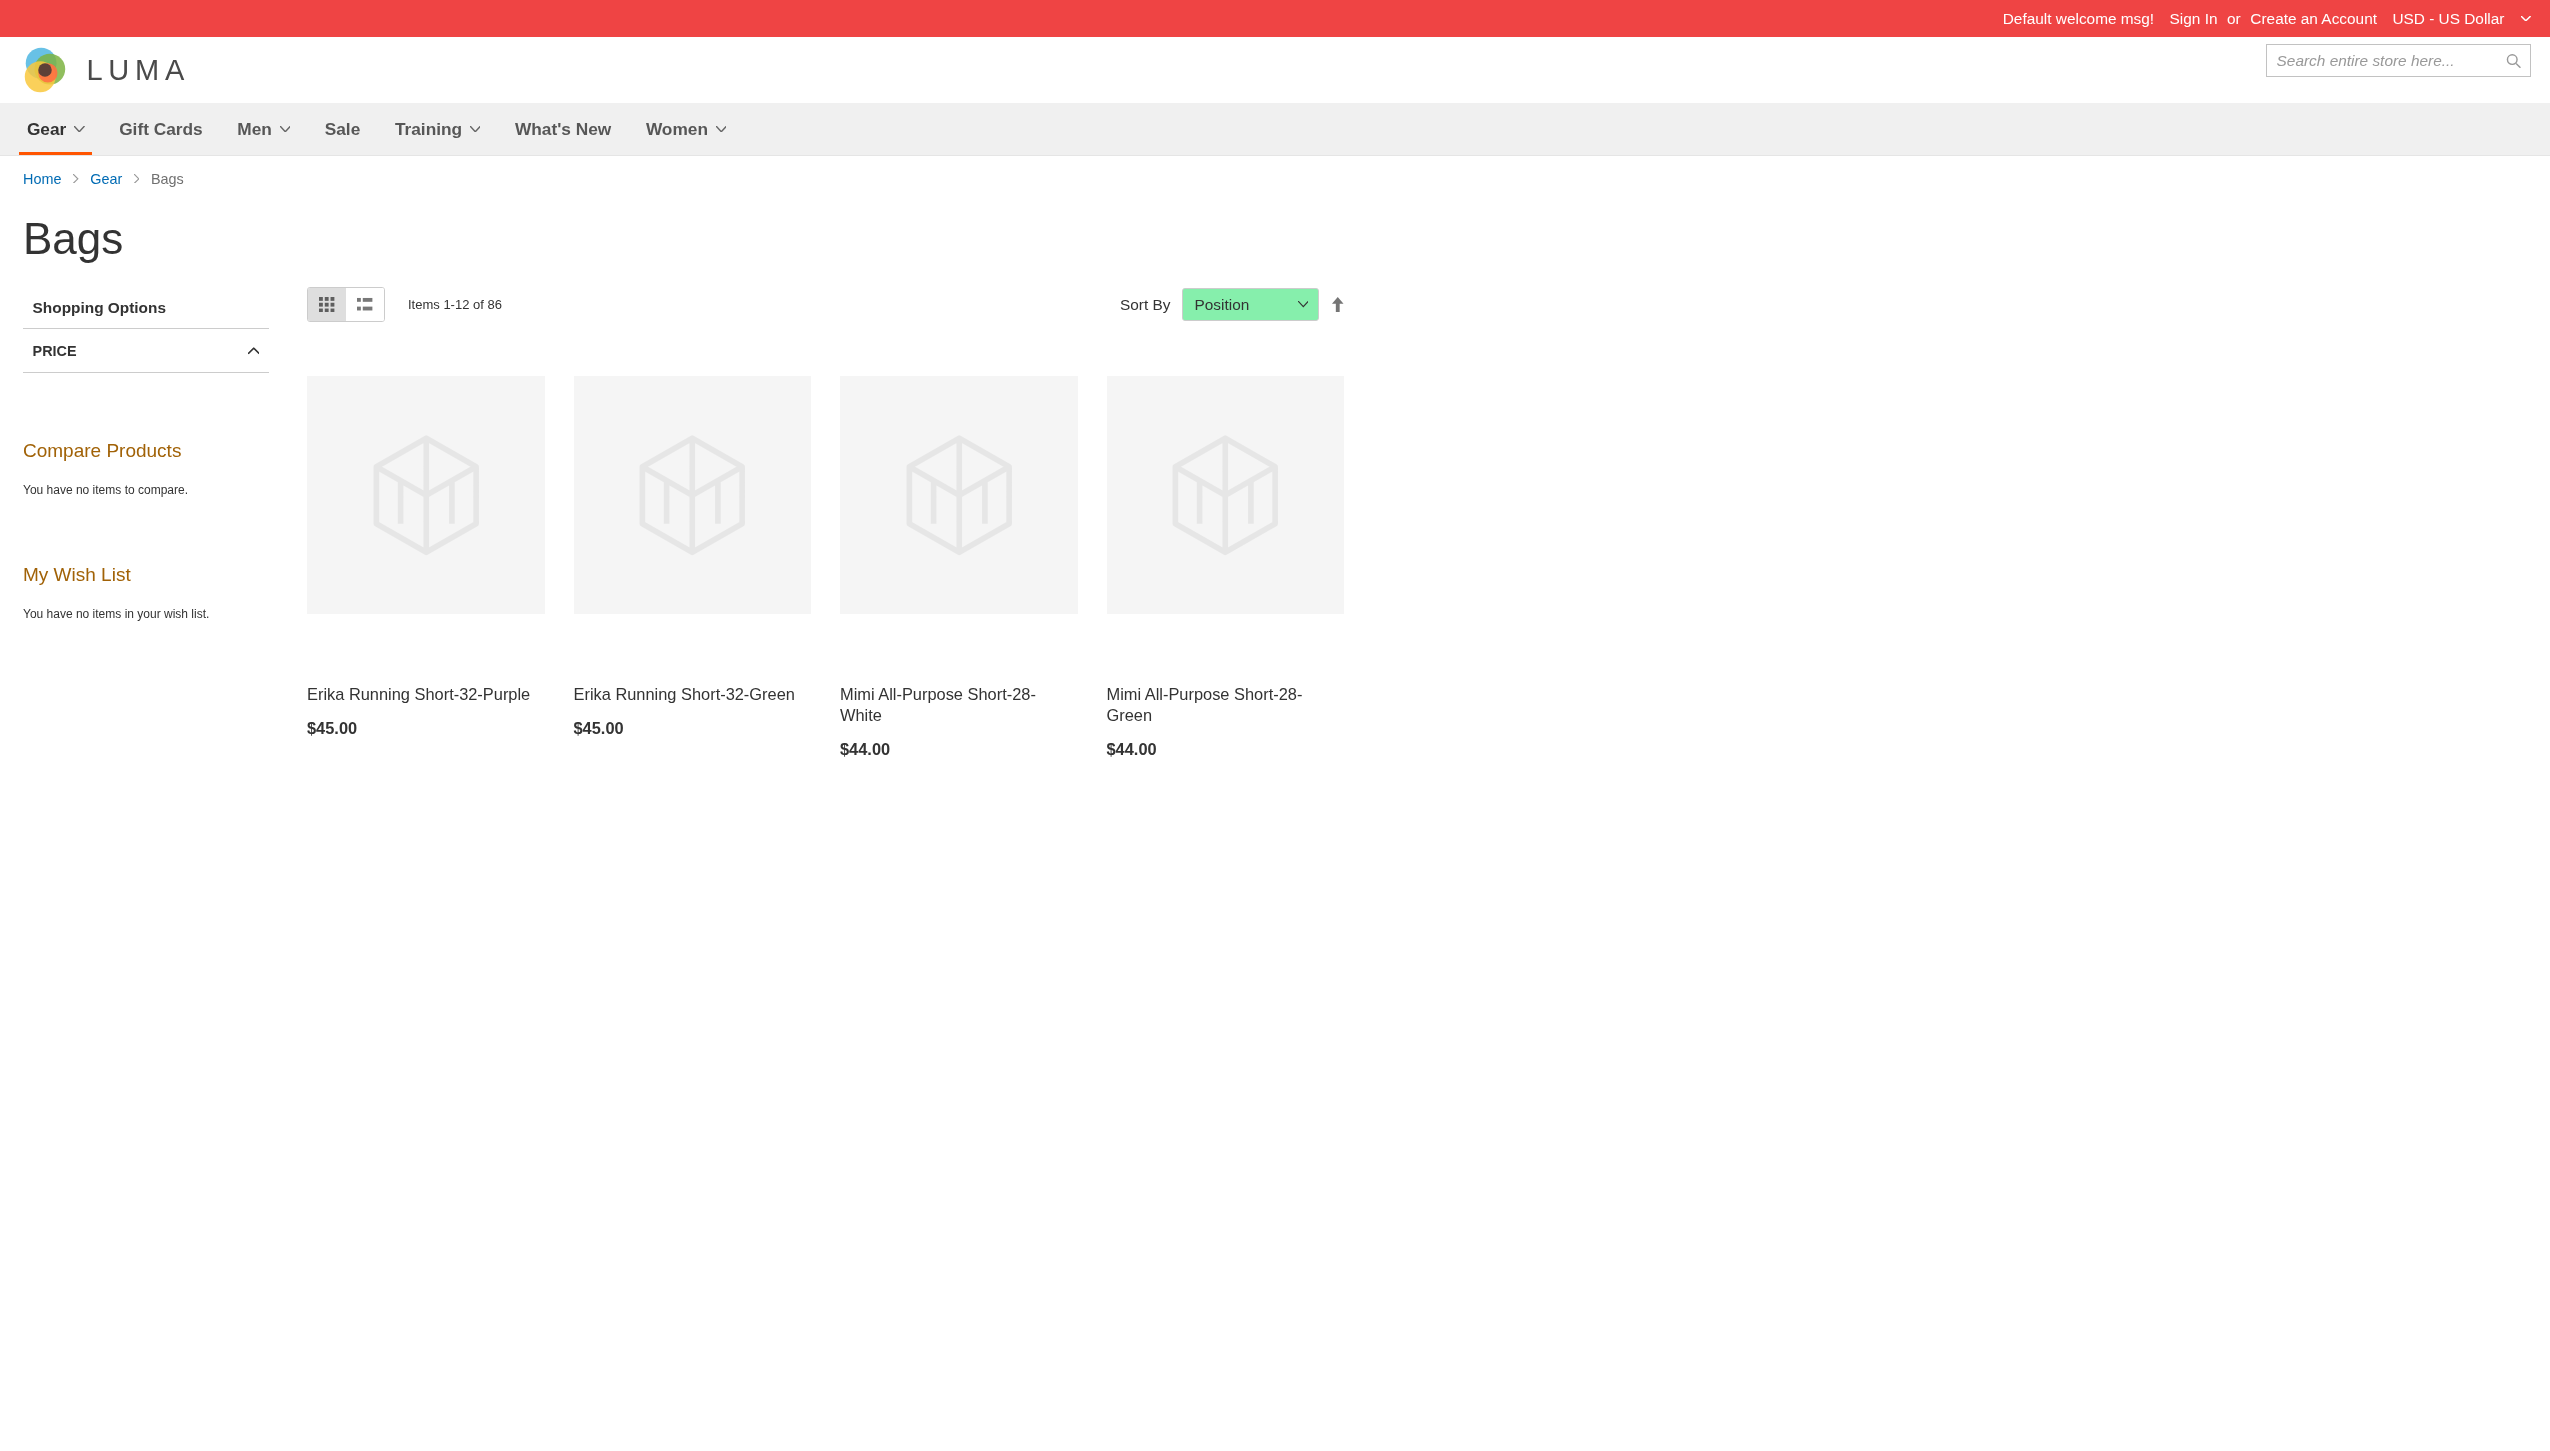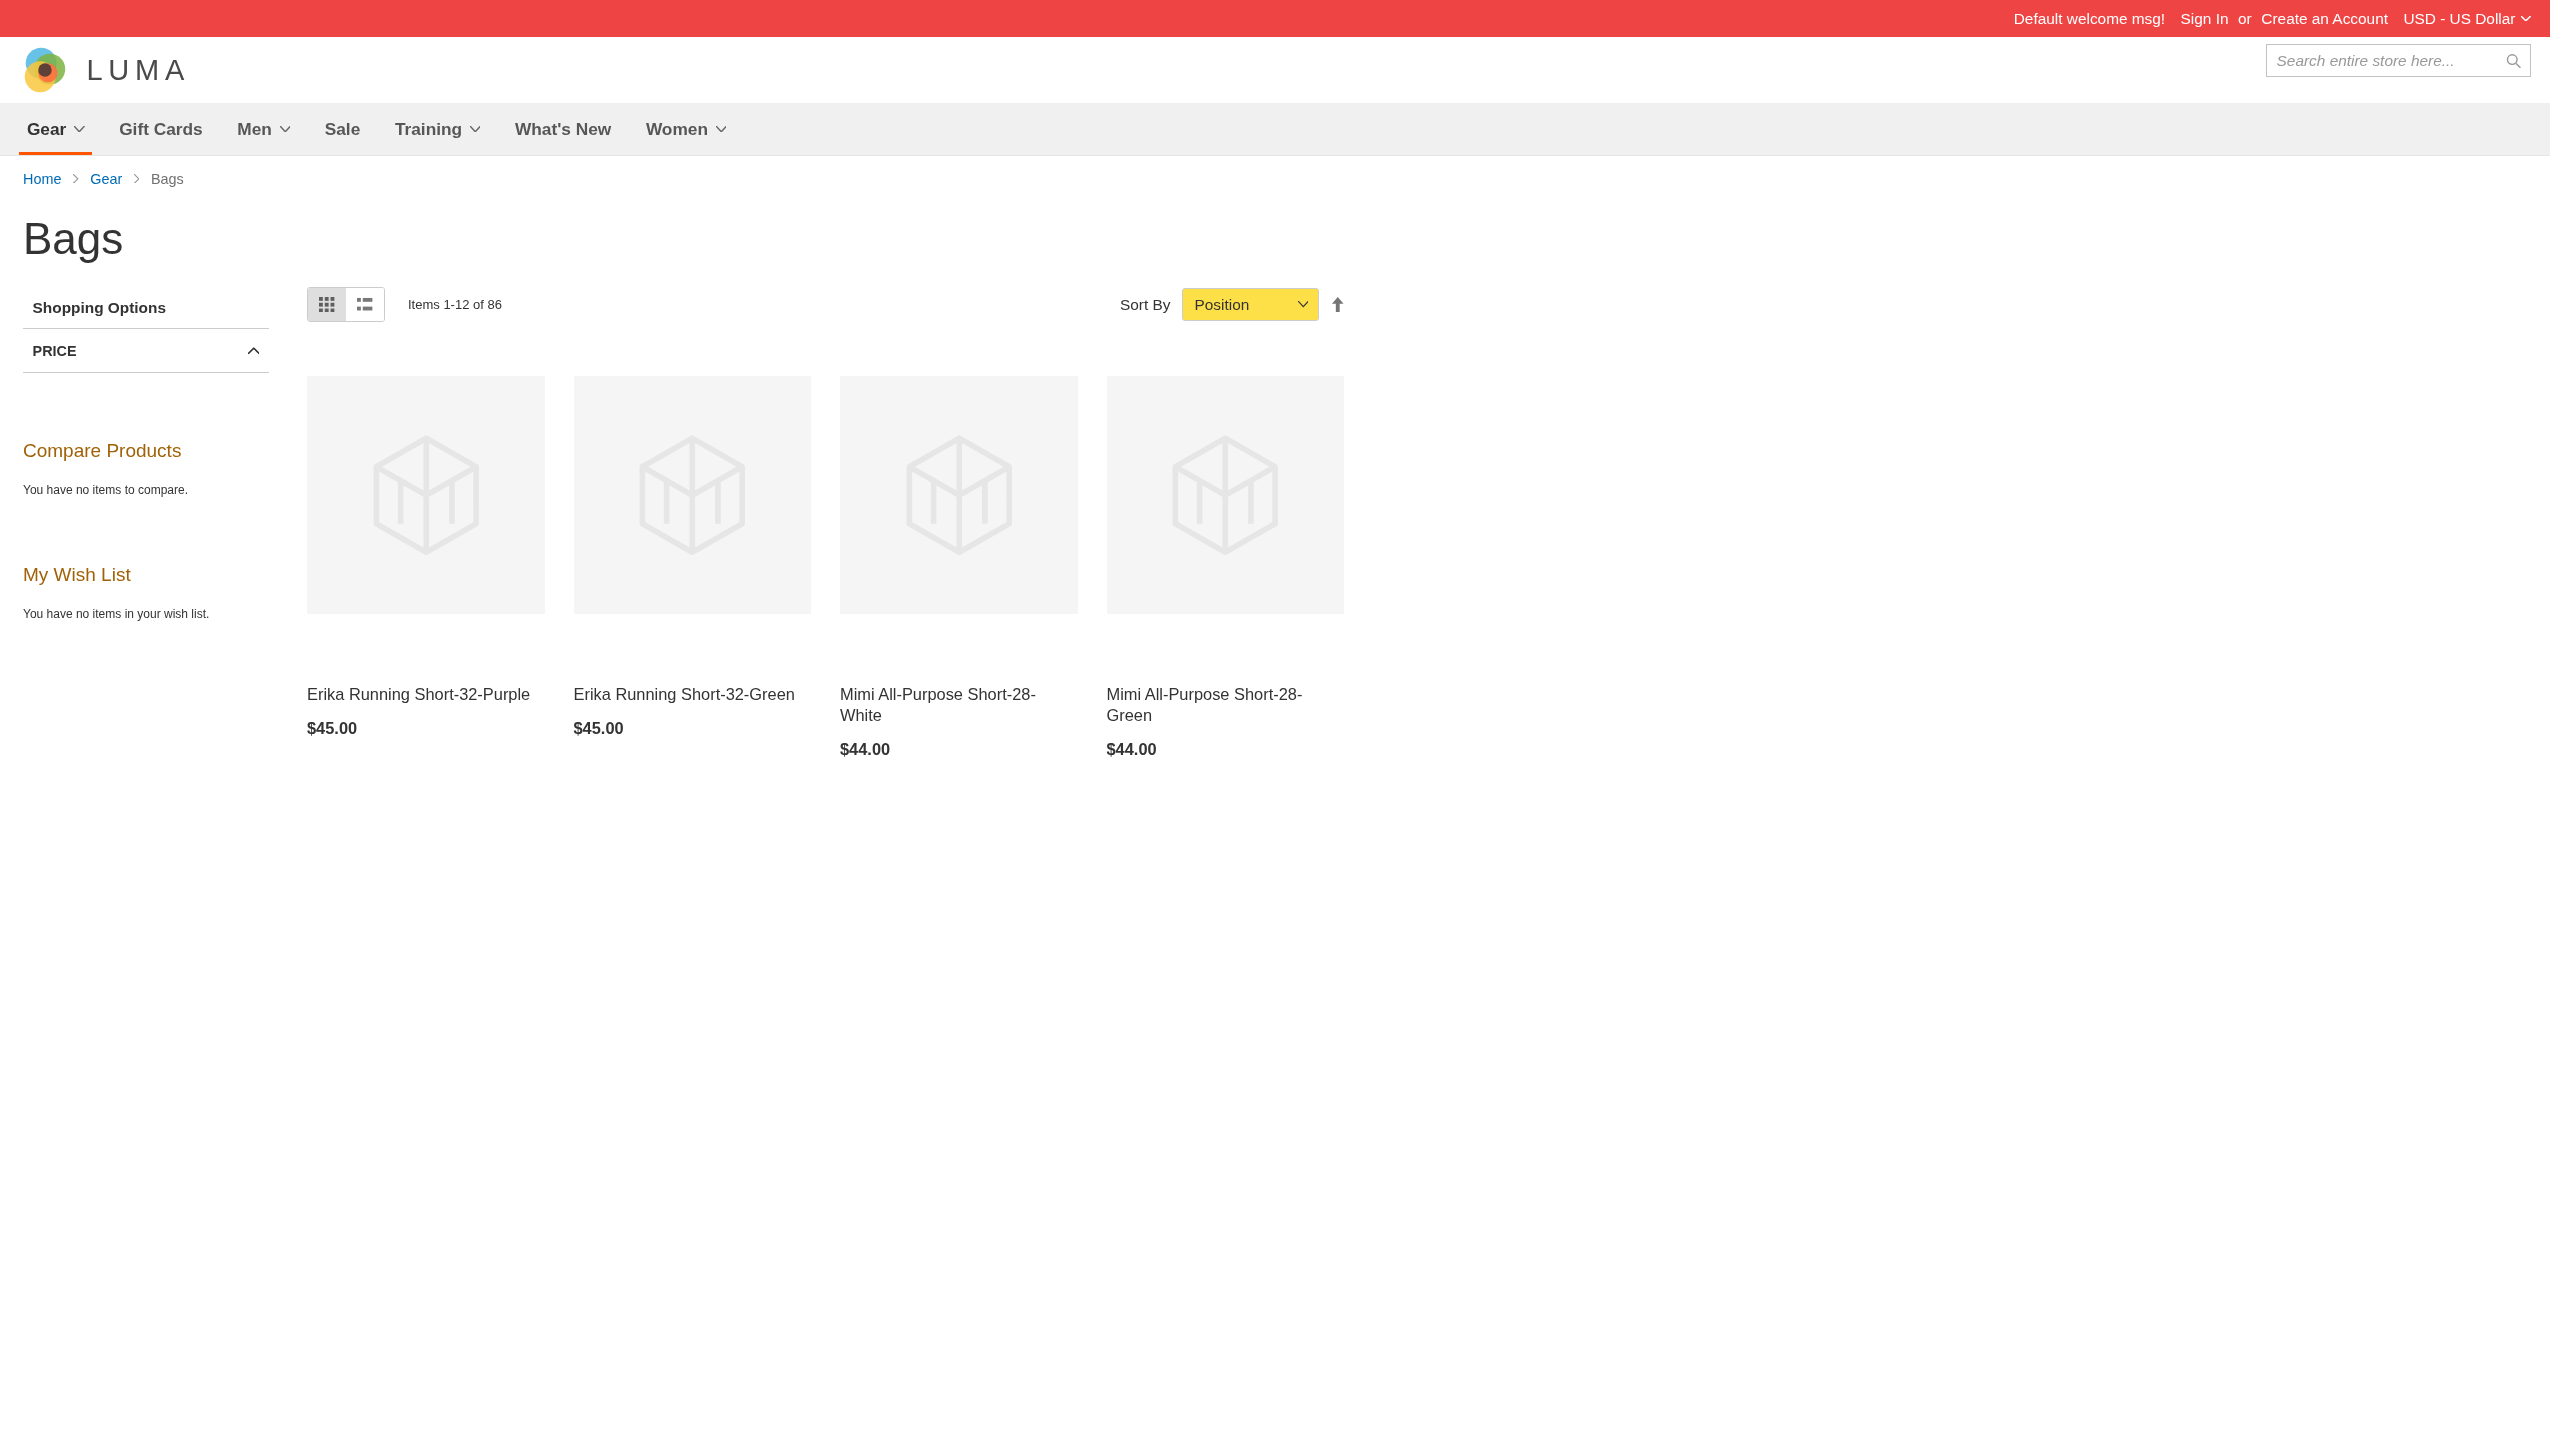"USD - US Dollar" .currency-switcher { gap: 6px -> 17px }
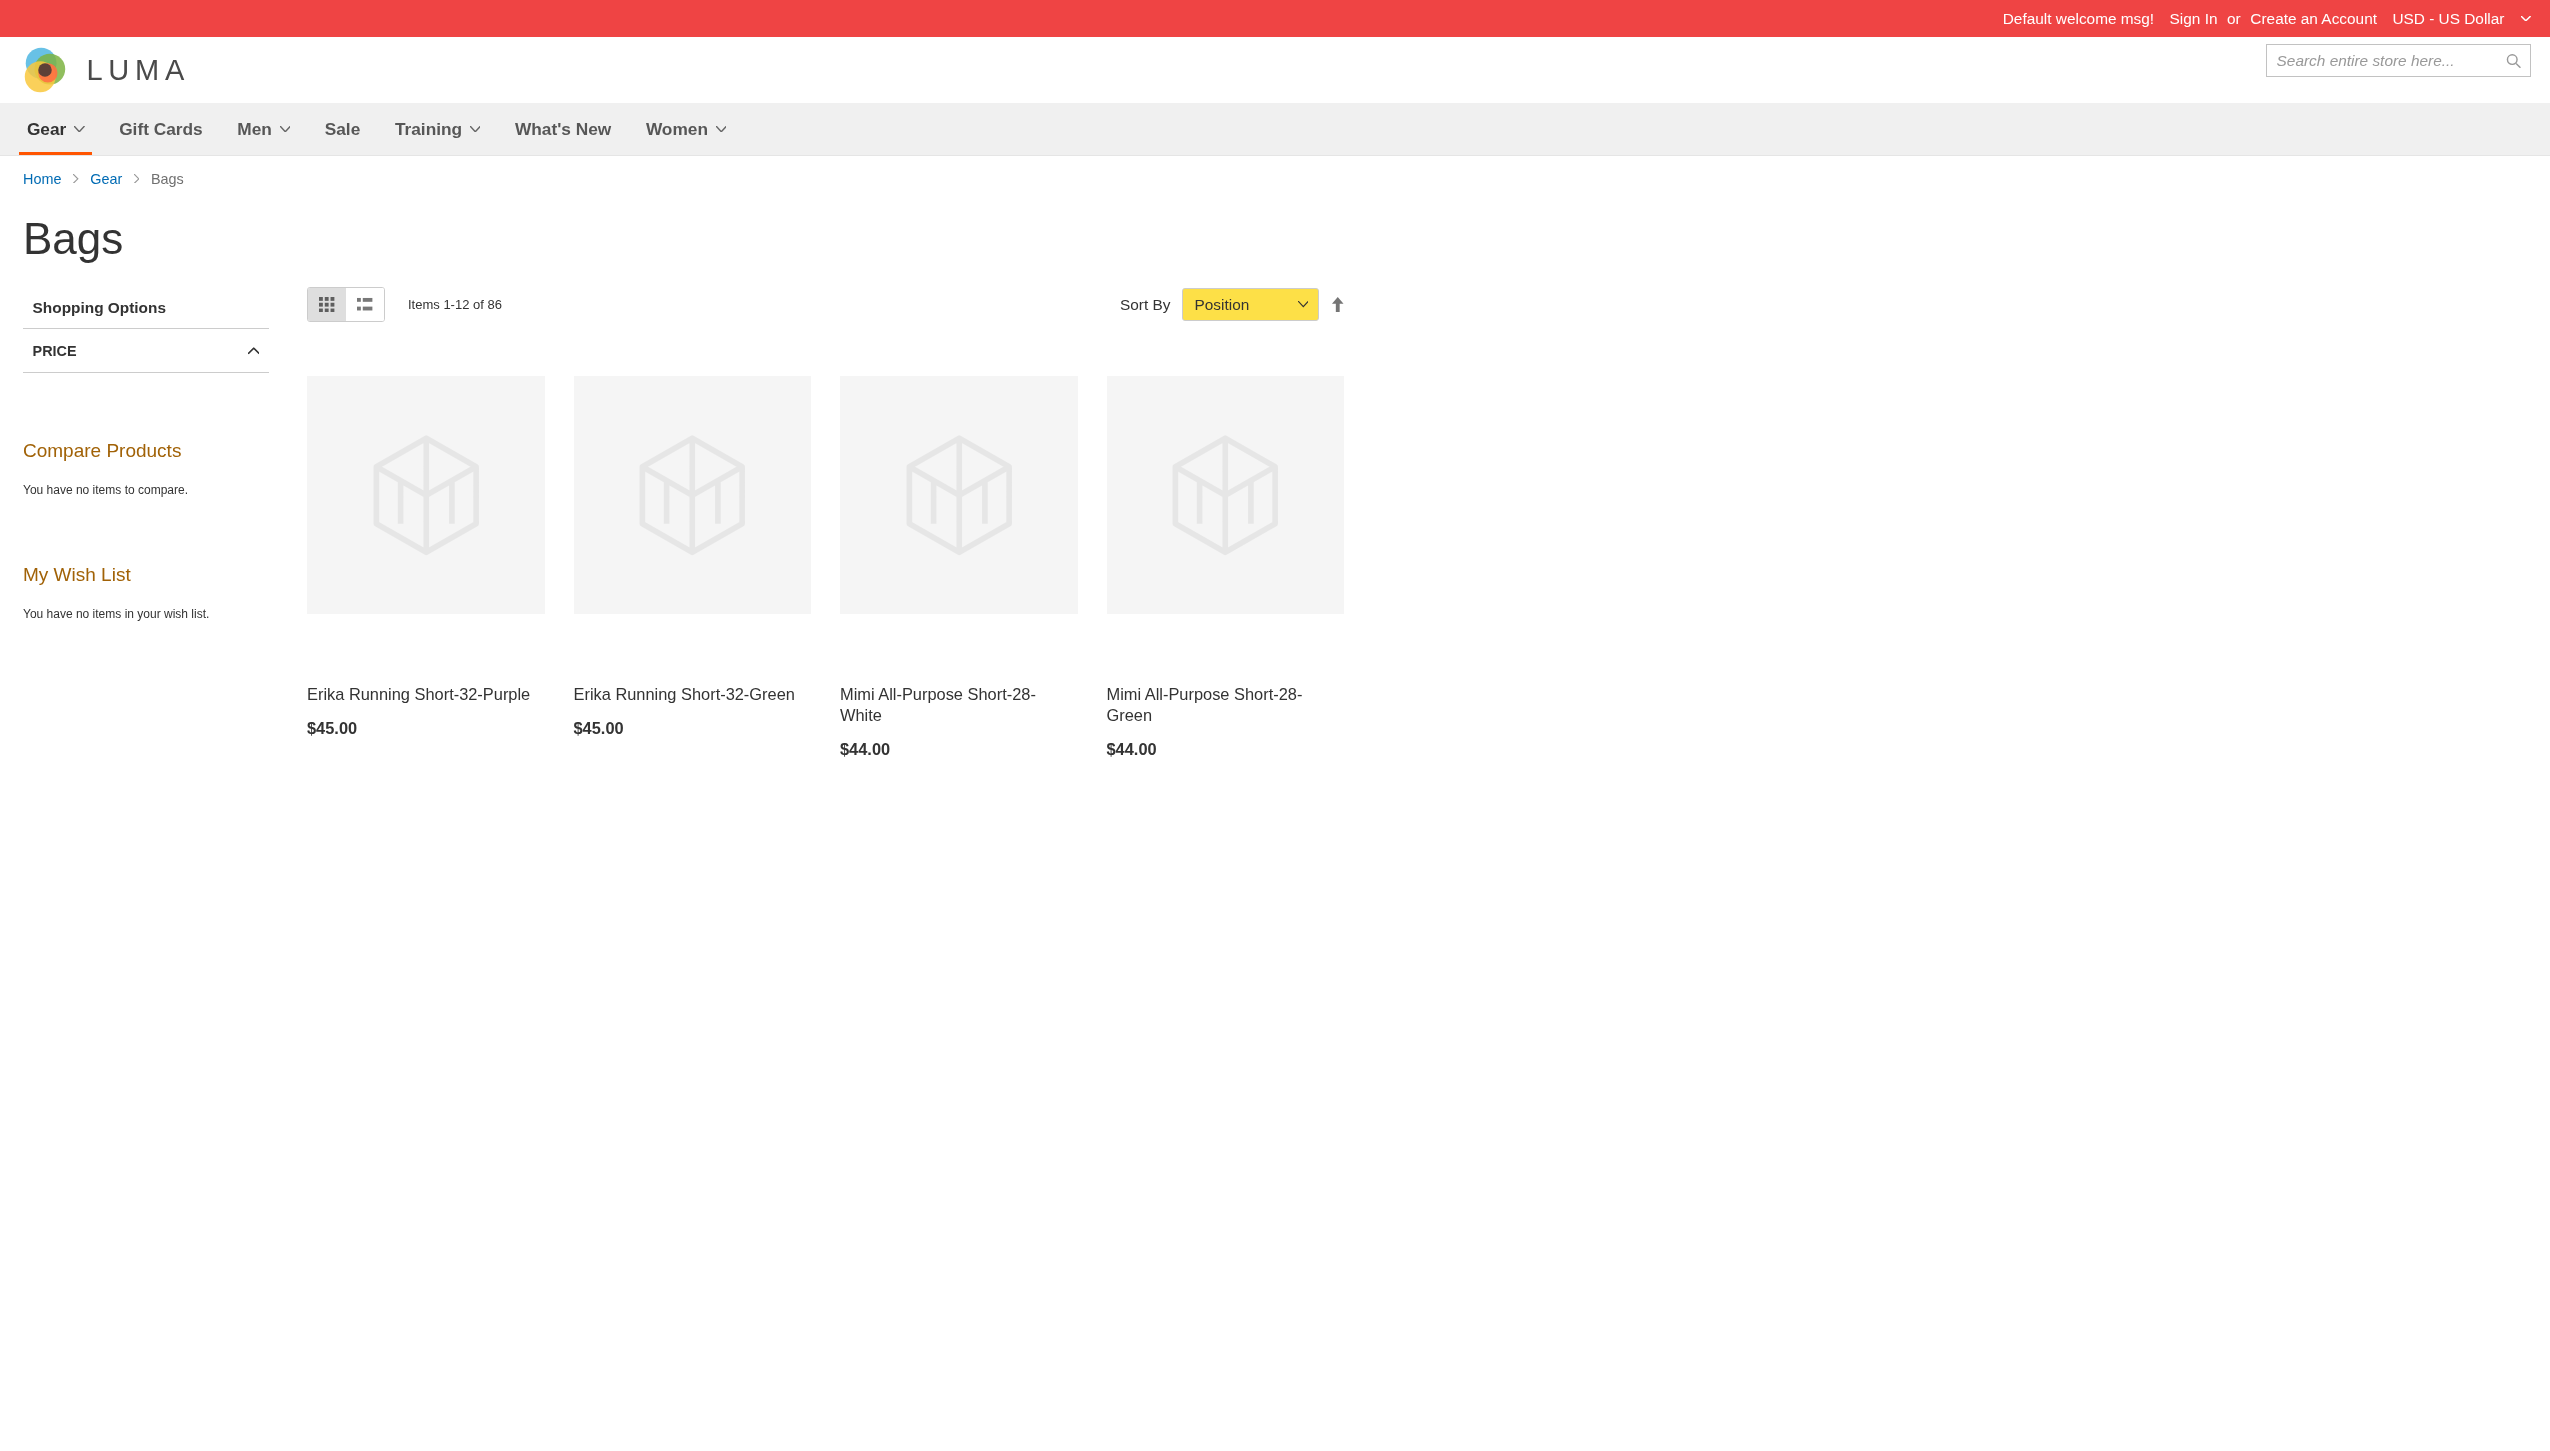"Position" .sort-select { background: #fde047 -> #86efac }
